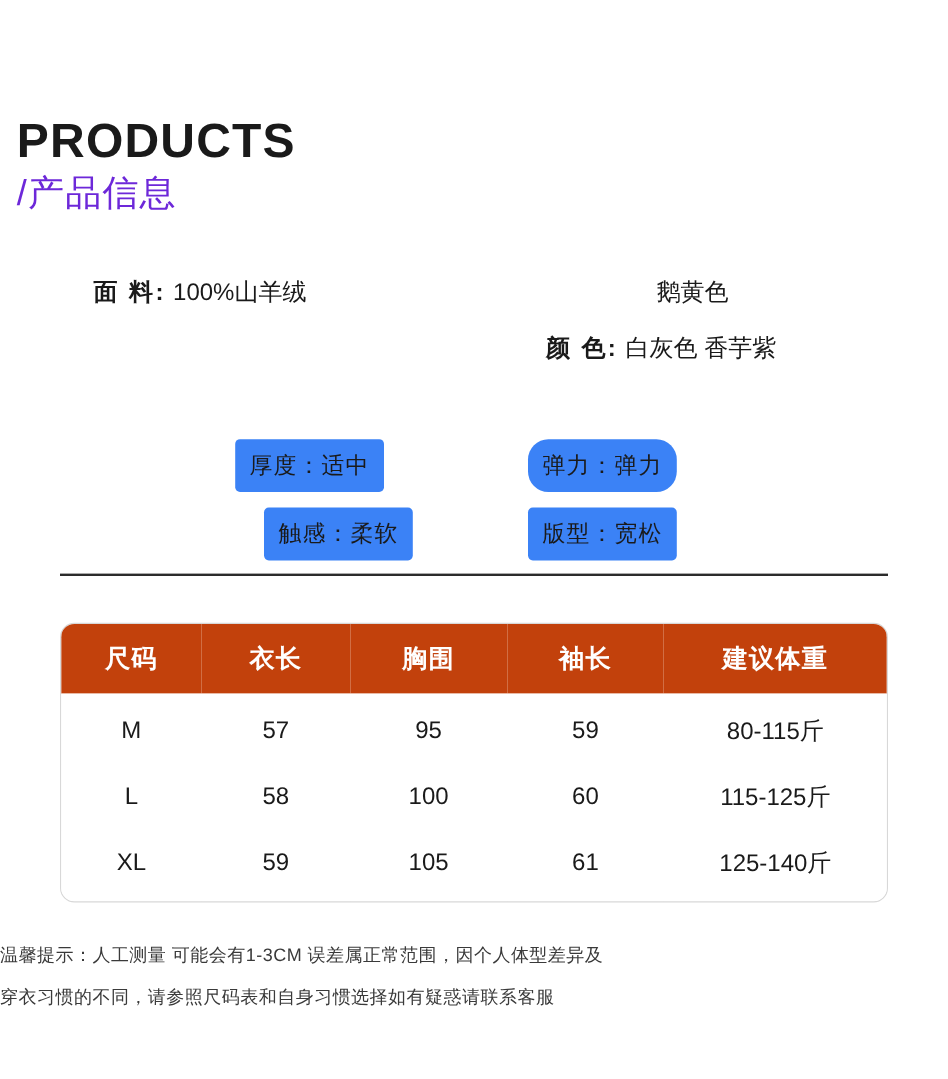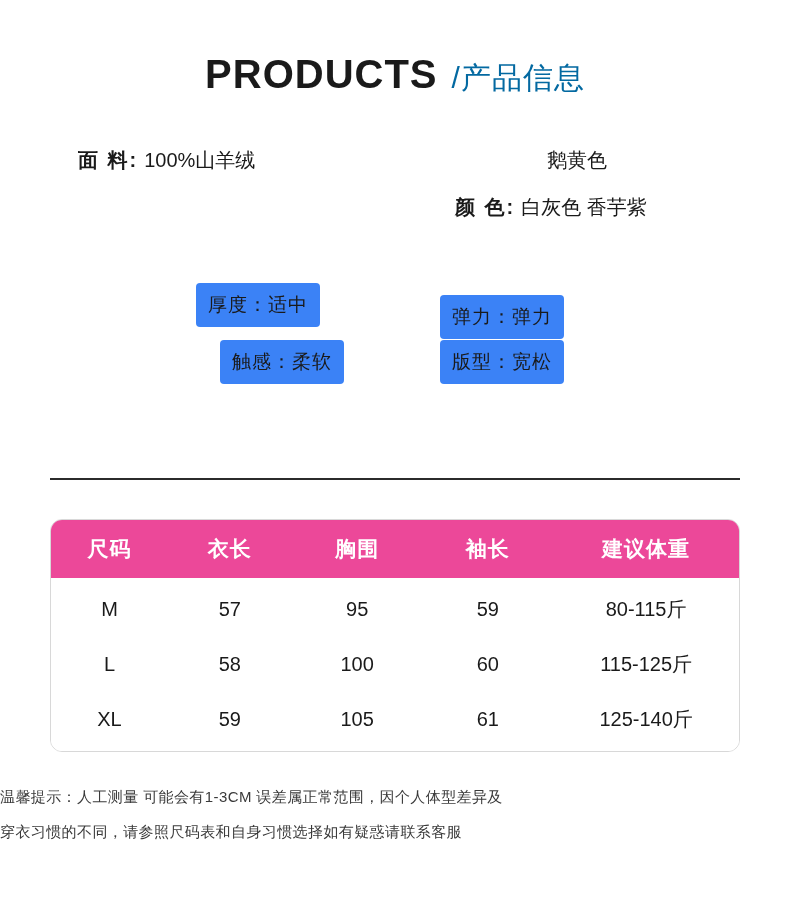"PRODUCTS" .header { flex-direction: none -> column; padding-top: 52px -> 96px }
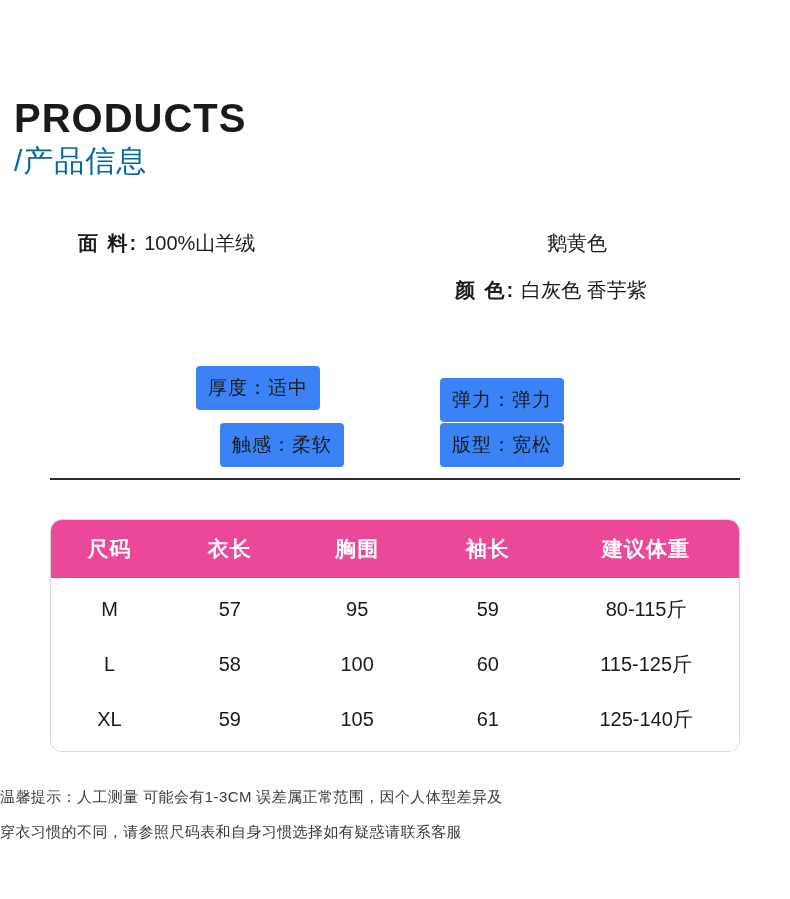"/产品信息" .header-sub { color: #0369a1 -> #6d28d9 }
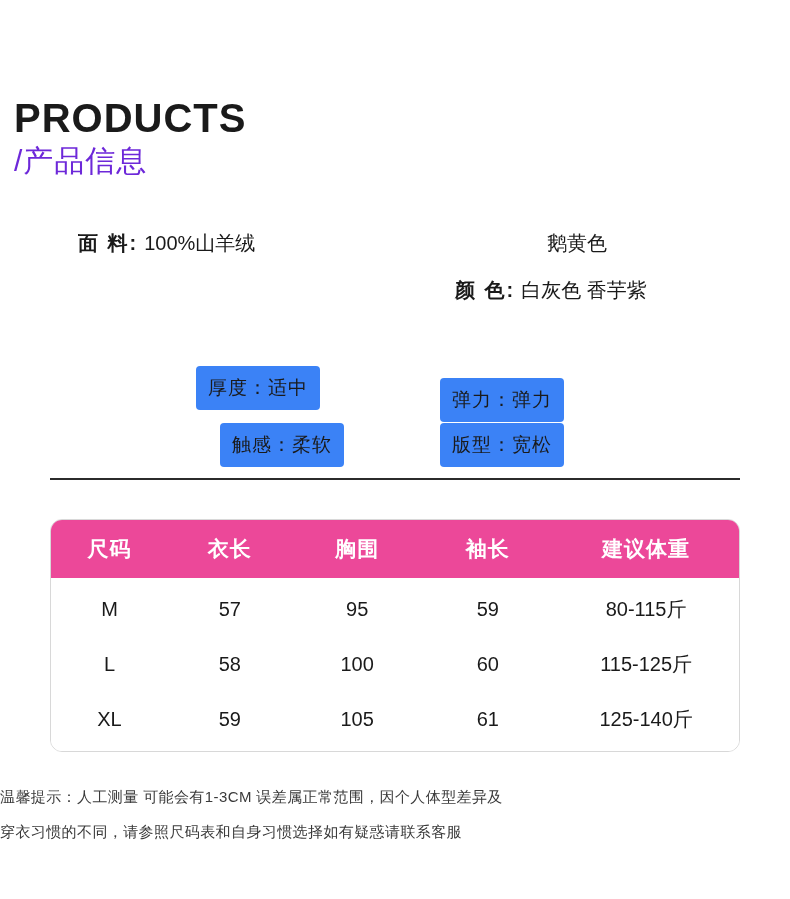"弹力：弹力" .pill-elastic { border-radius: none -> 17px; top: 12px -> 0 }
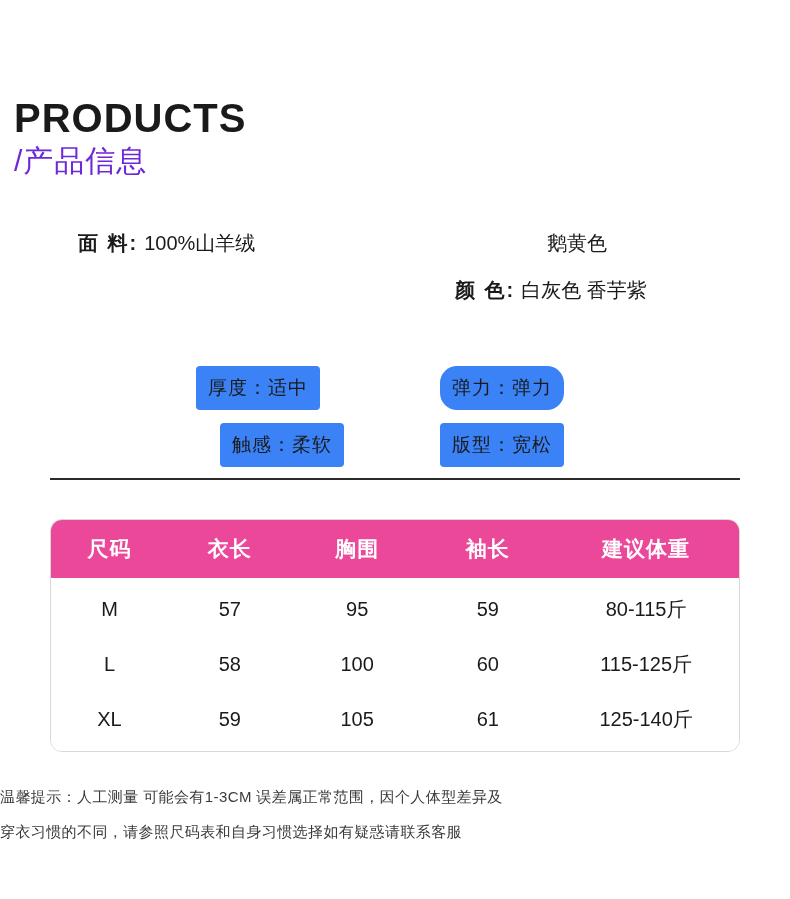"尺码" table.size-table thead th { background: #ec4899 -> #c2410c }
